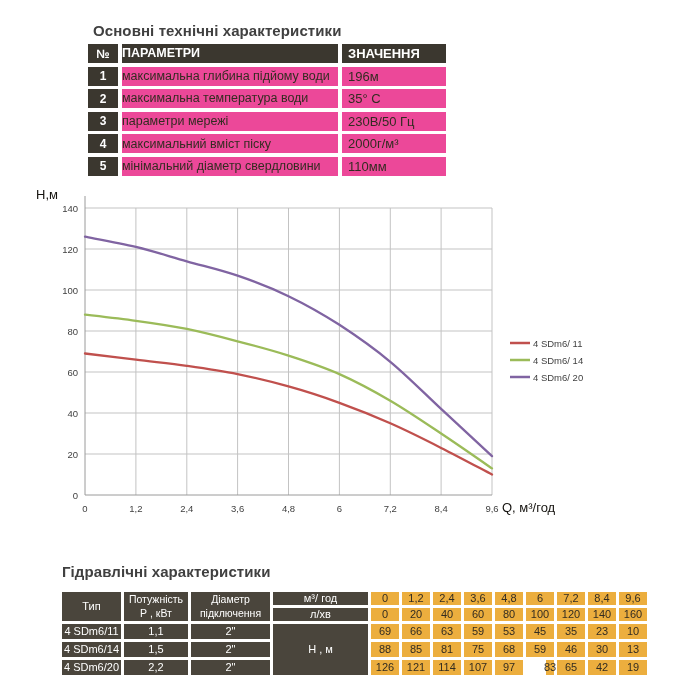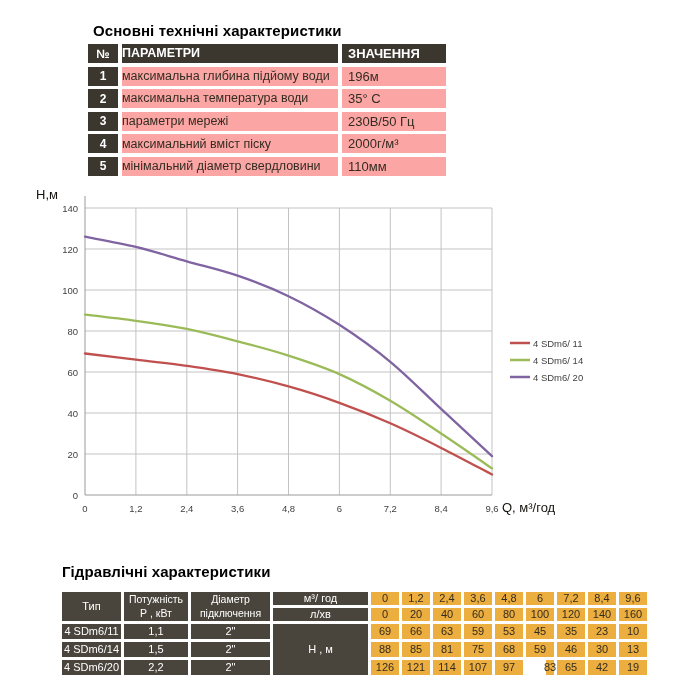"Основні технічні характеристики" .sec-title { color: #000000 -> #404040 }
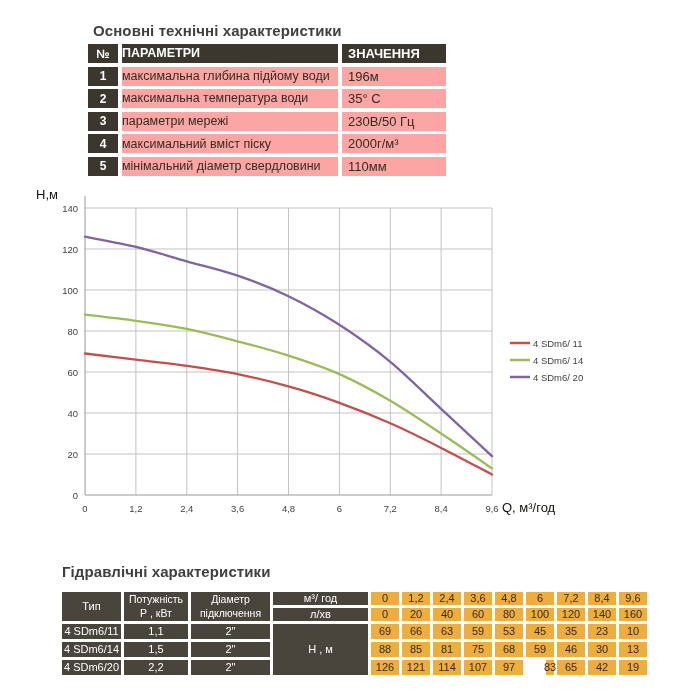"максимальна глибина підйому води" .gold { background: #fca5a5 -> #ec4899 }
